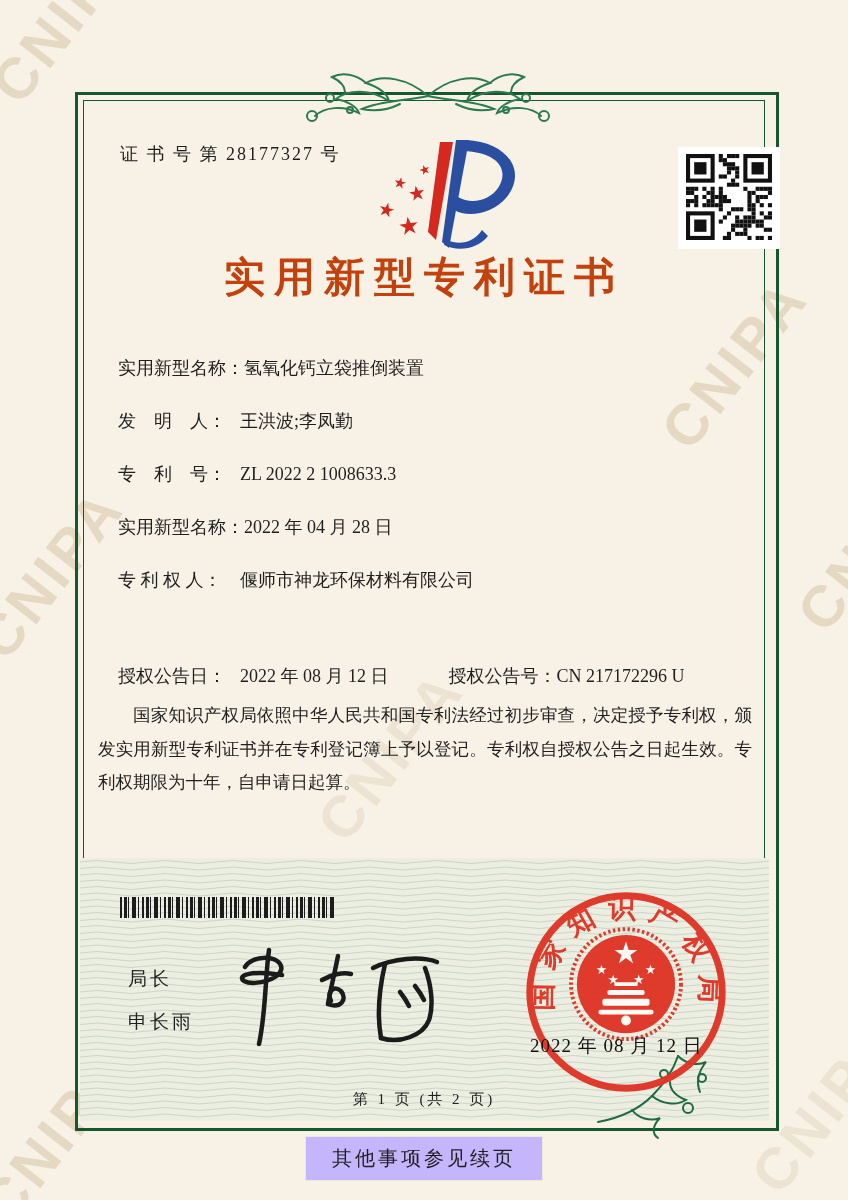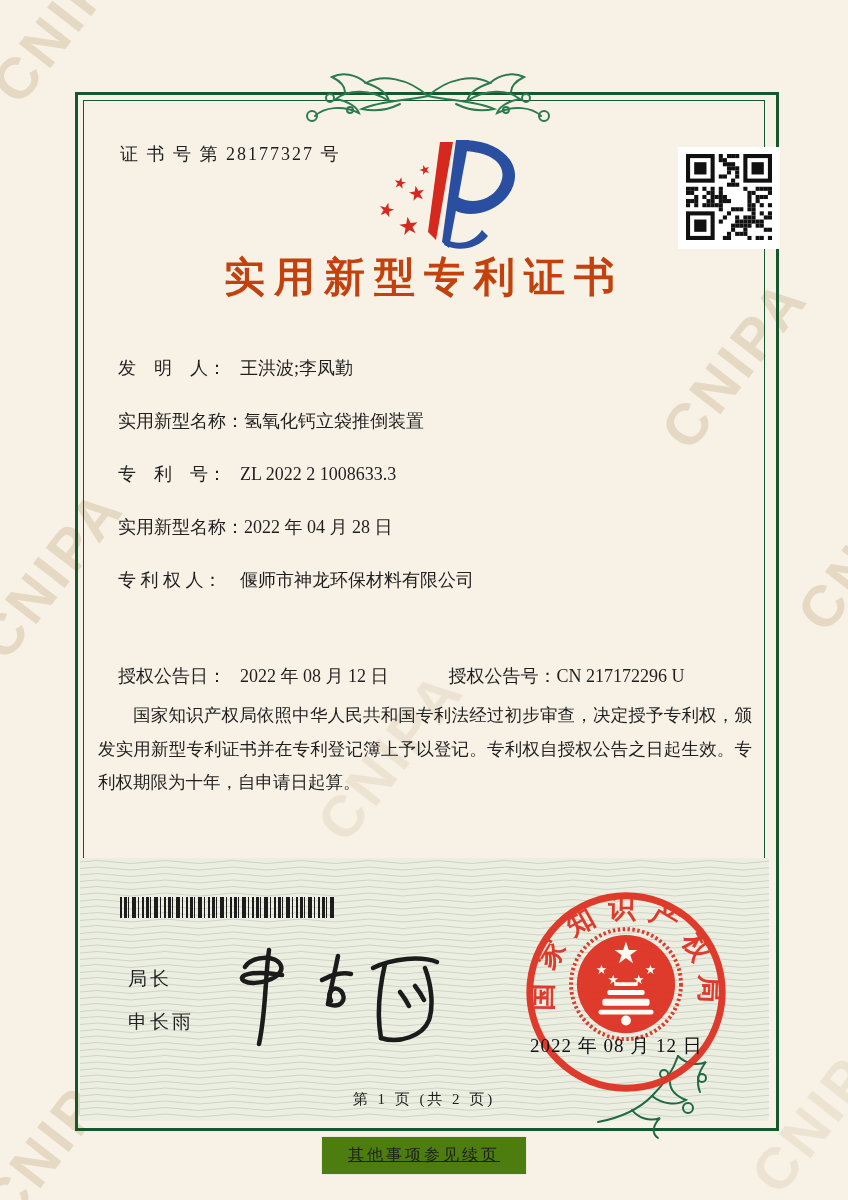"发 明 人：" div.field-row { order: before "实用新型名称：" -> after "实用新型名称：" }
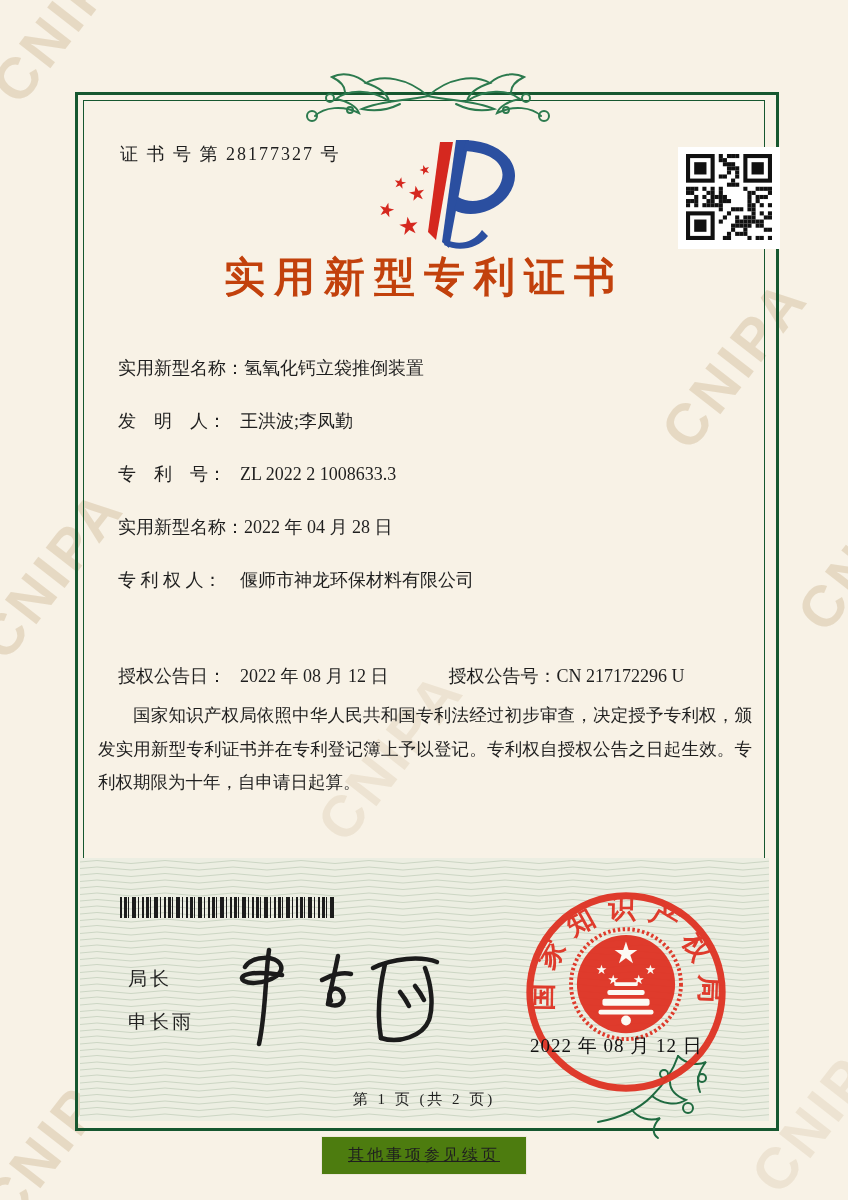"其他事项参见续页" .note-box span { background: #4d7c0f -> #c4b5fd; font-size: 16px -> 20px; text-decoration: underline -> none }
